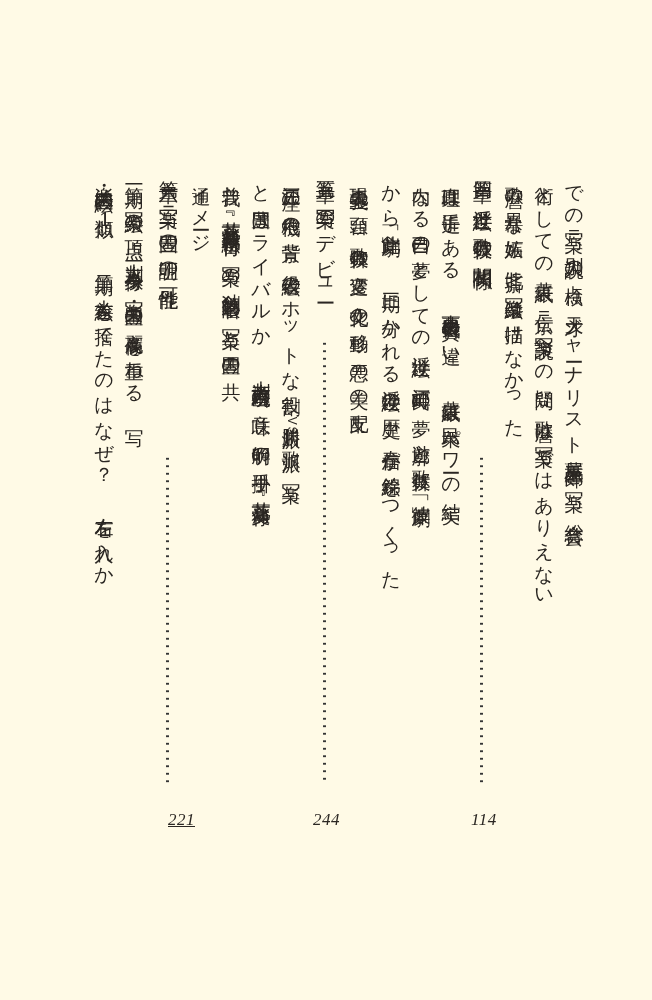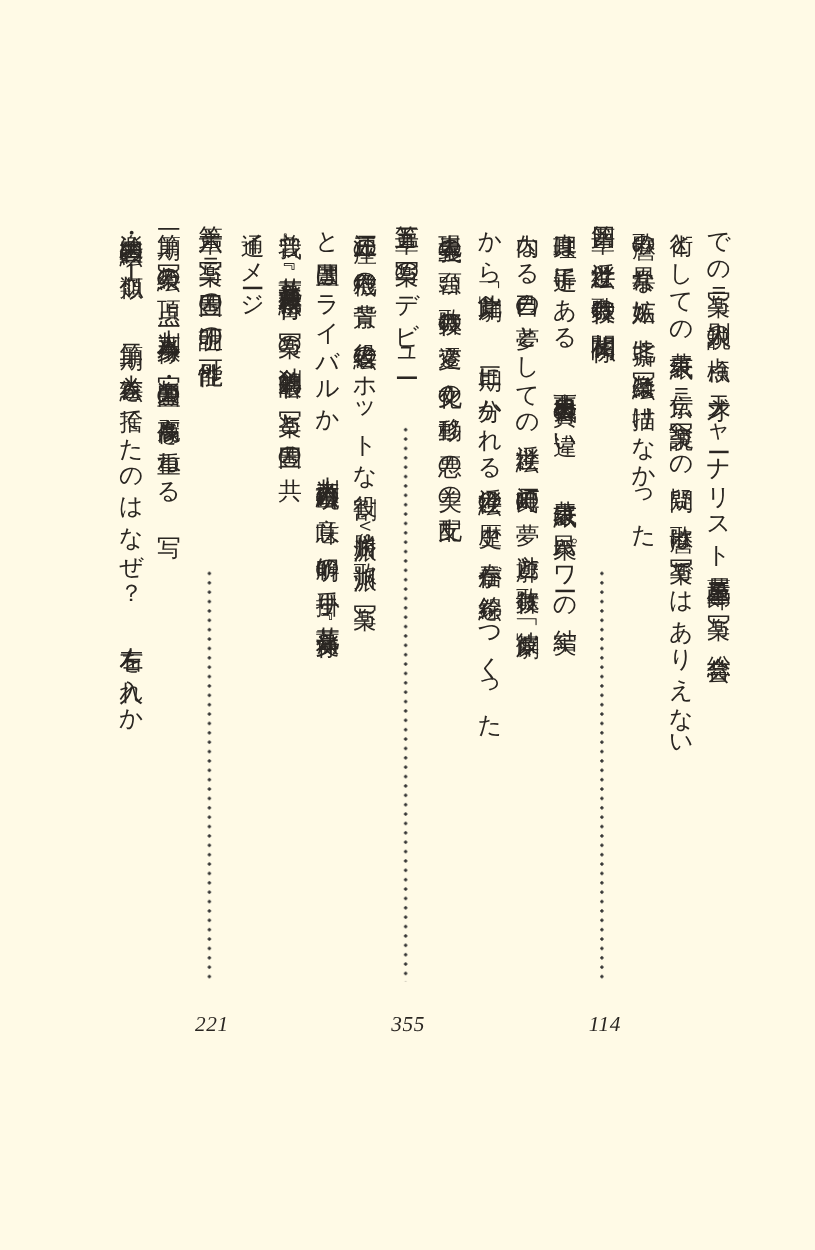"221" div.pageno { left: 156px -> 168px; text-decoration: none -> underline }
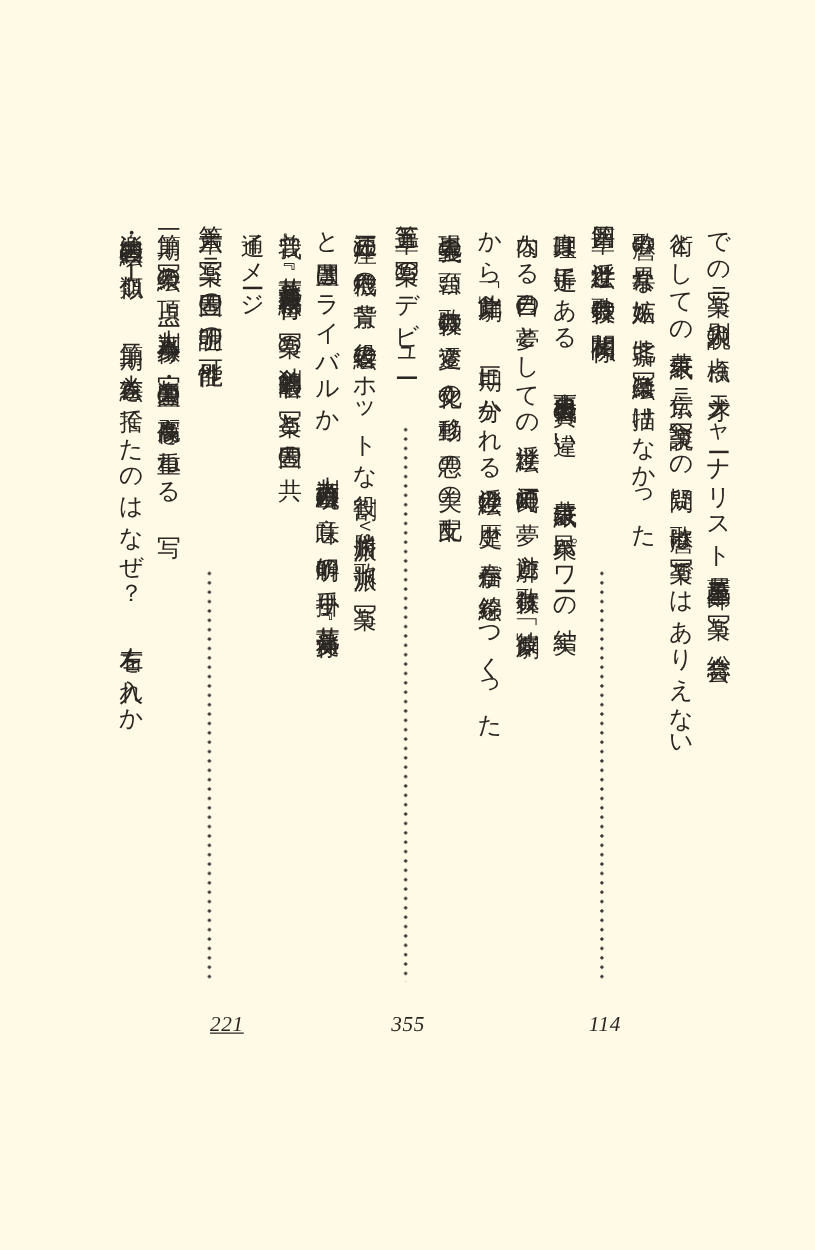"355" div.pageno { text: 355 -> 244 }
